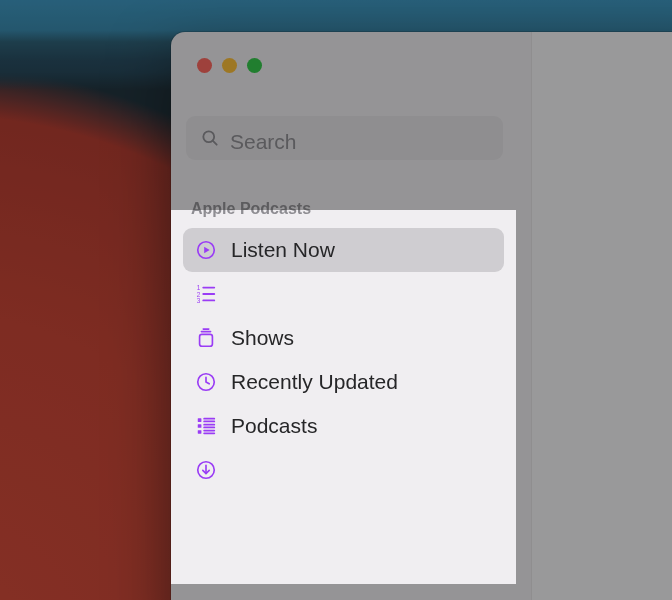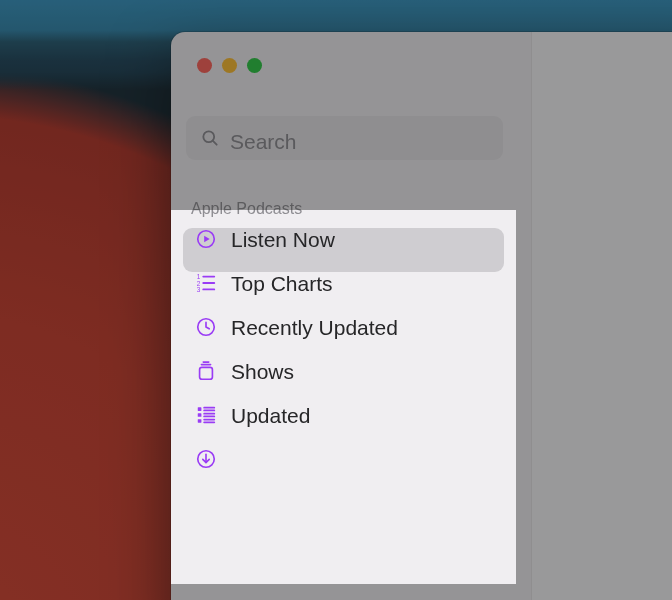"Apple Podcasts" .section-header { font-weight: 400 -> 700 }
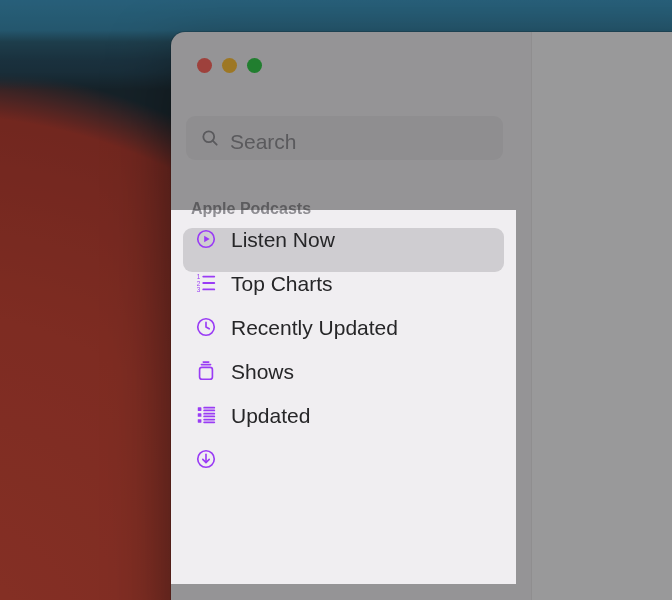"Listen Now" .item { align-items: none -> center }
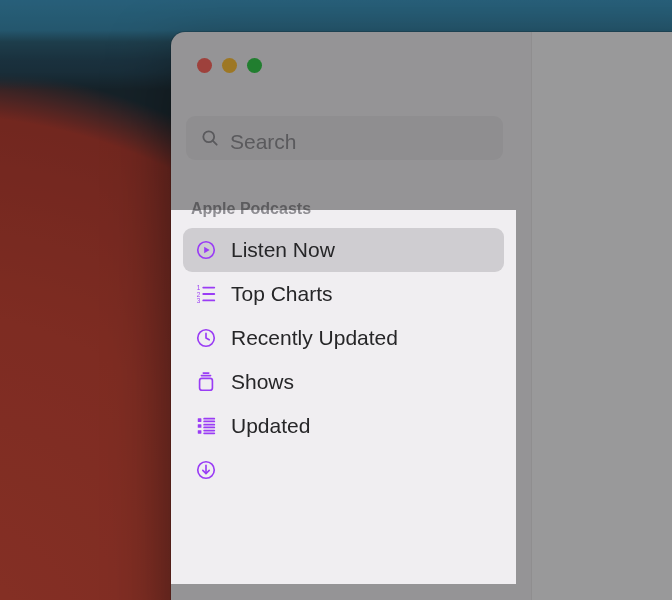"Top Charts" span { html: <span>Top Charts</span> -> none }
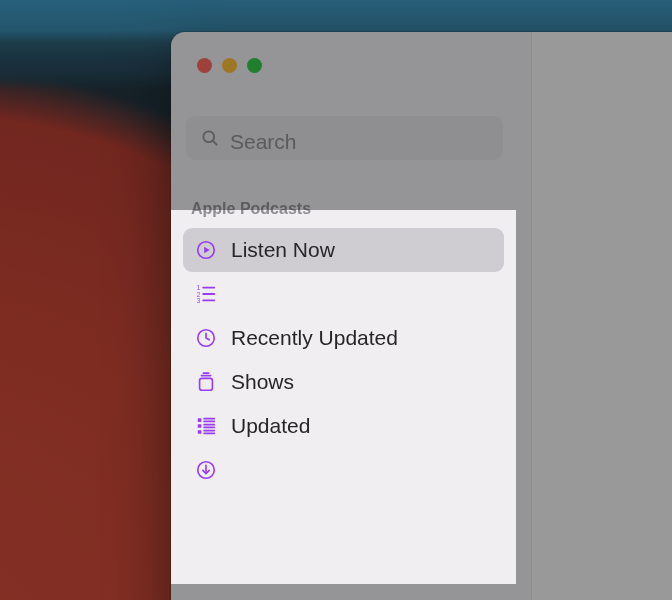"Recently Updated" div.item { order: before "Shows" -> after "Shows" }
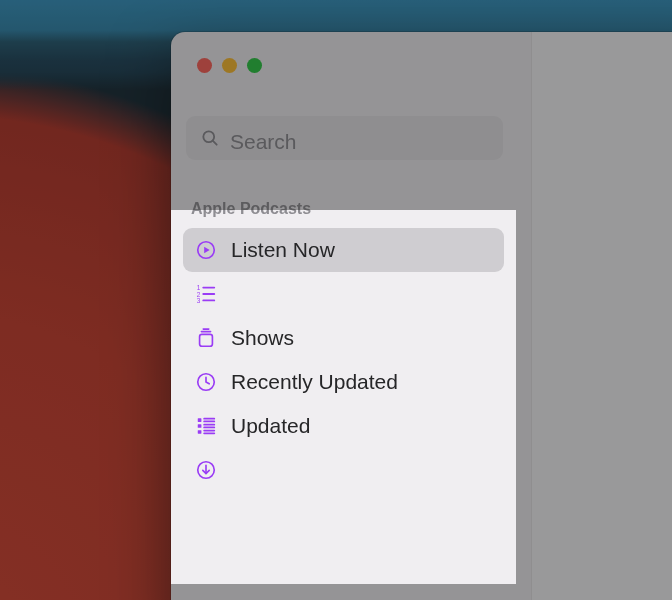"Updated" span { text: Updated -> Podcasts }
